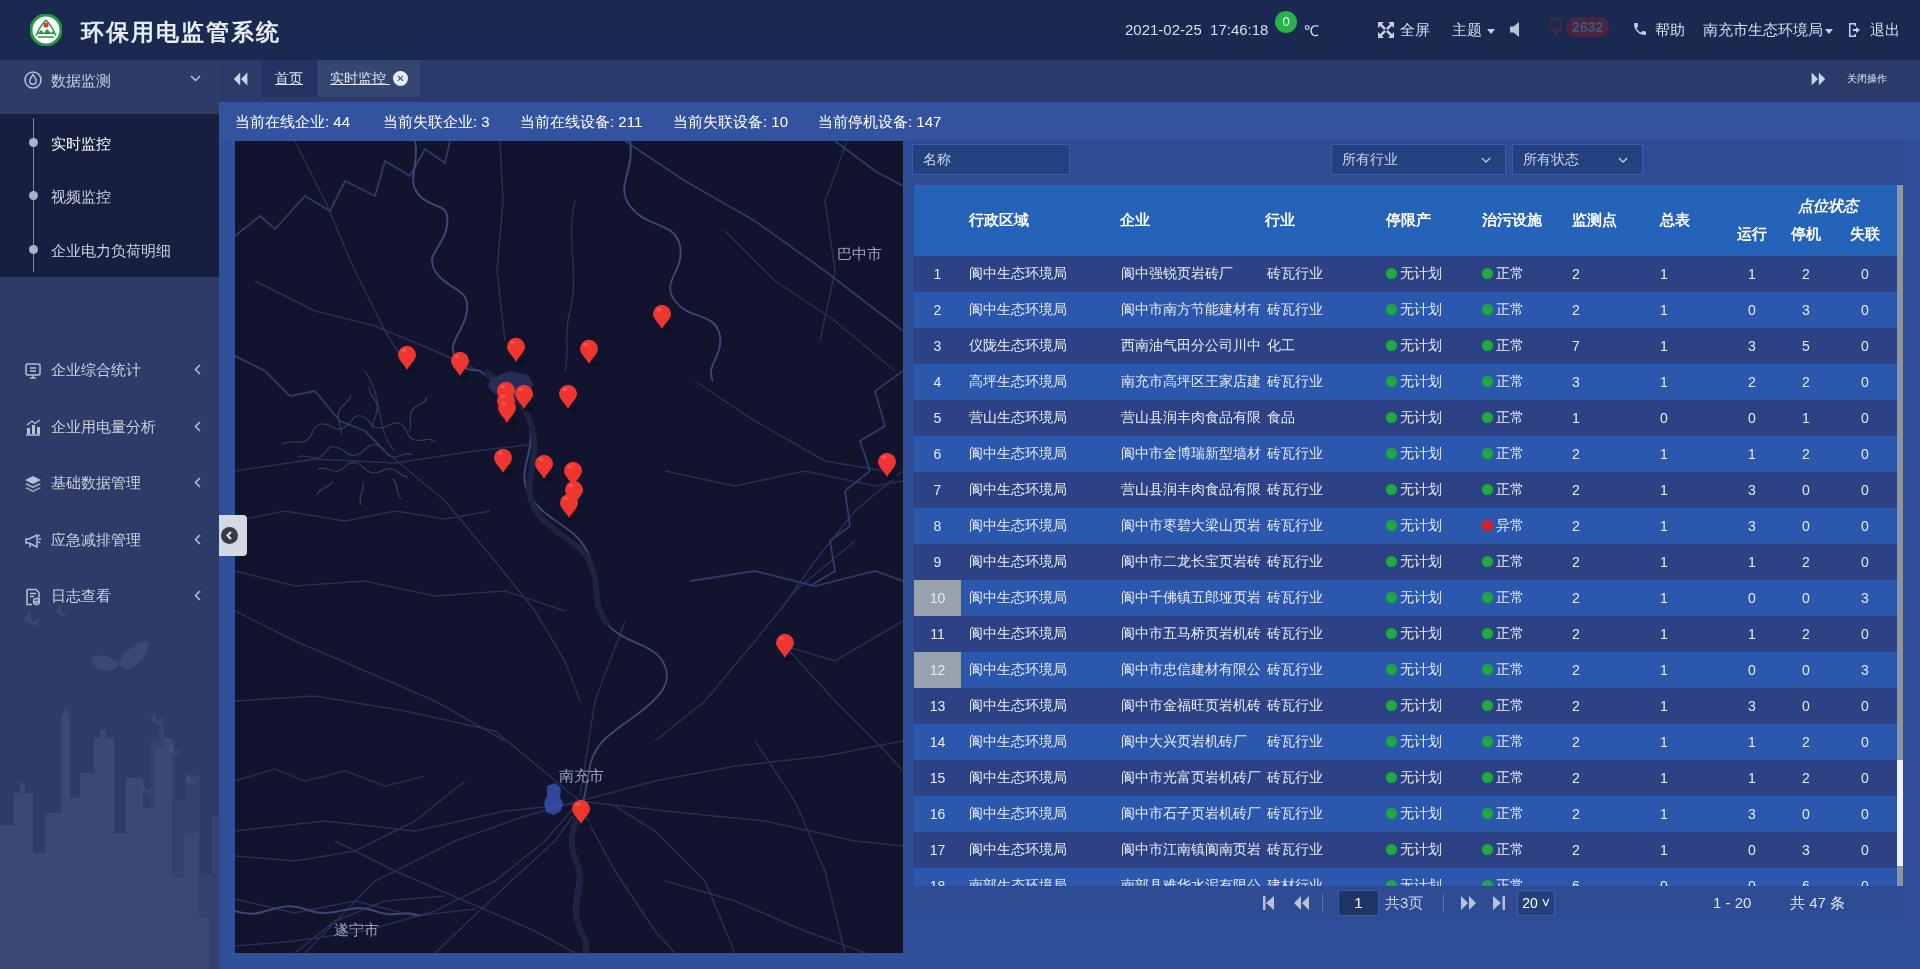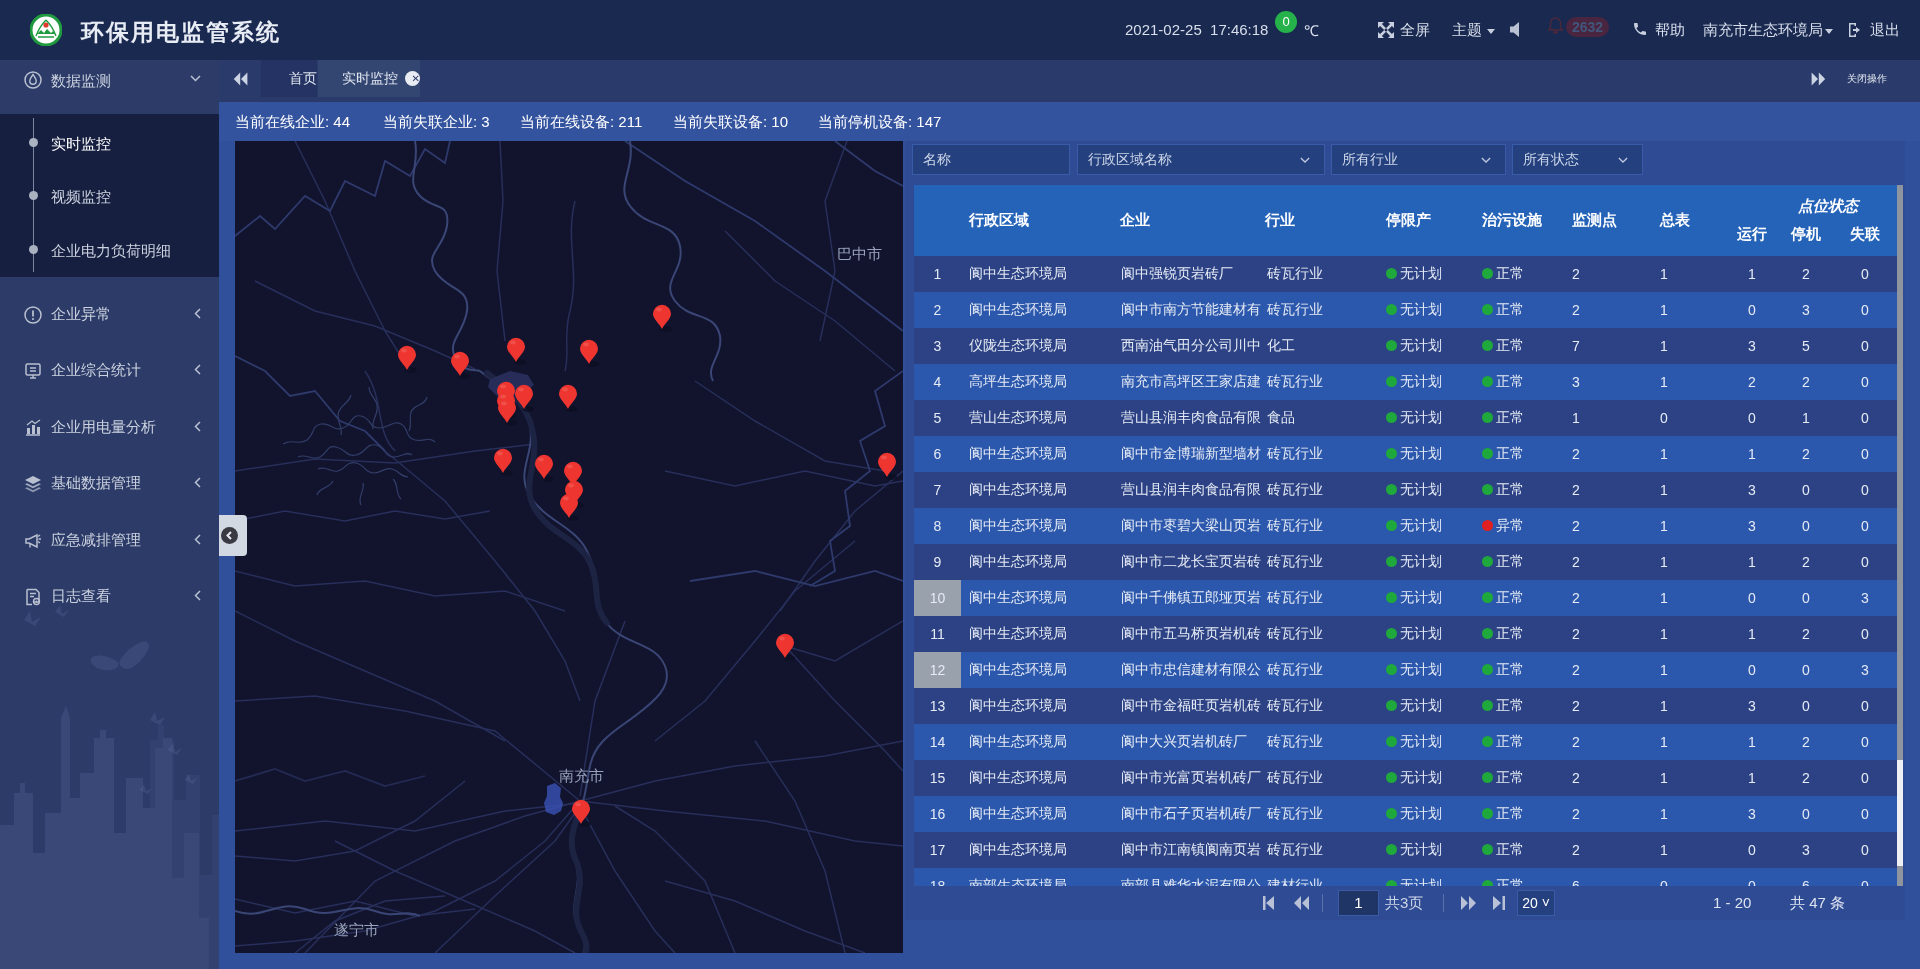"首页" .tab { text-align: right -> center; text-decoration: none -> underline }
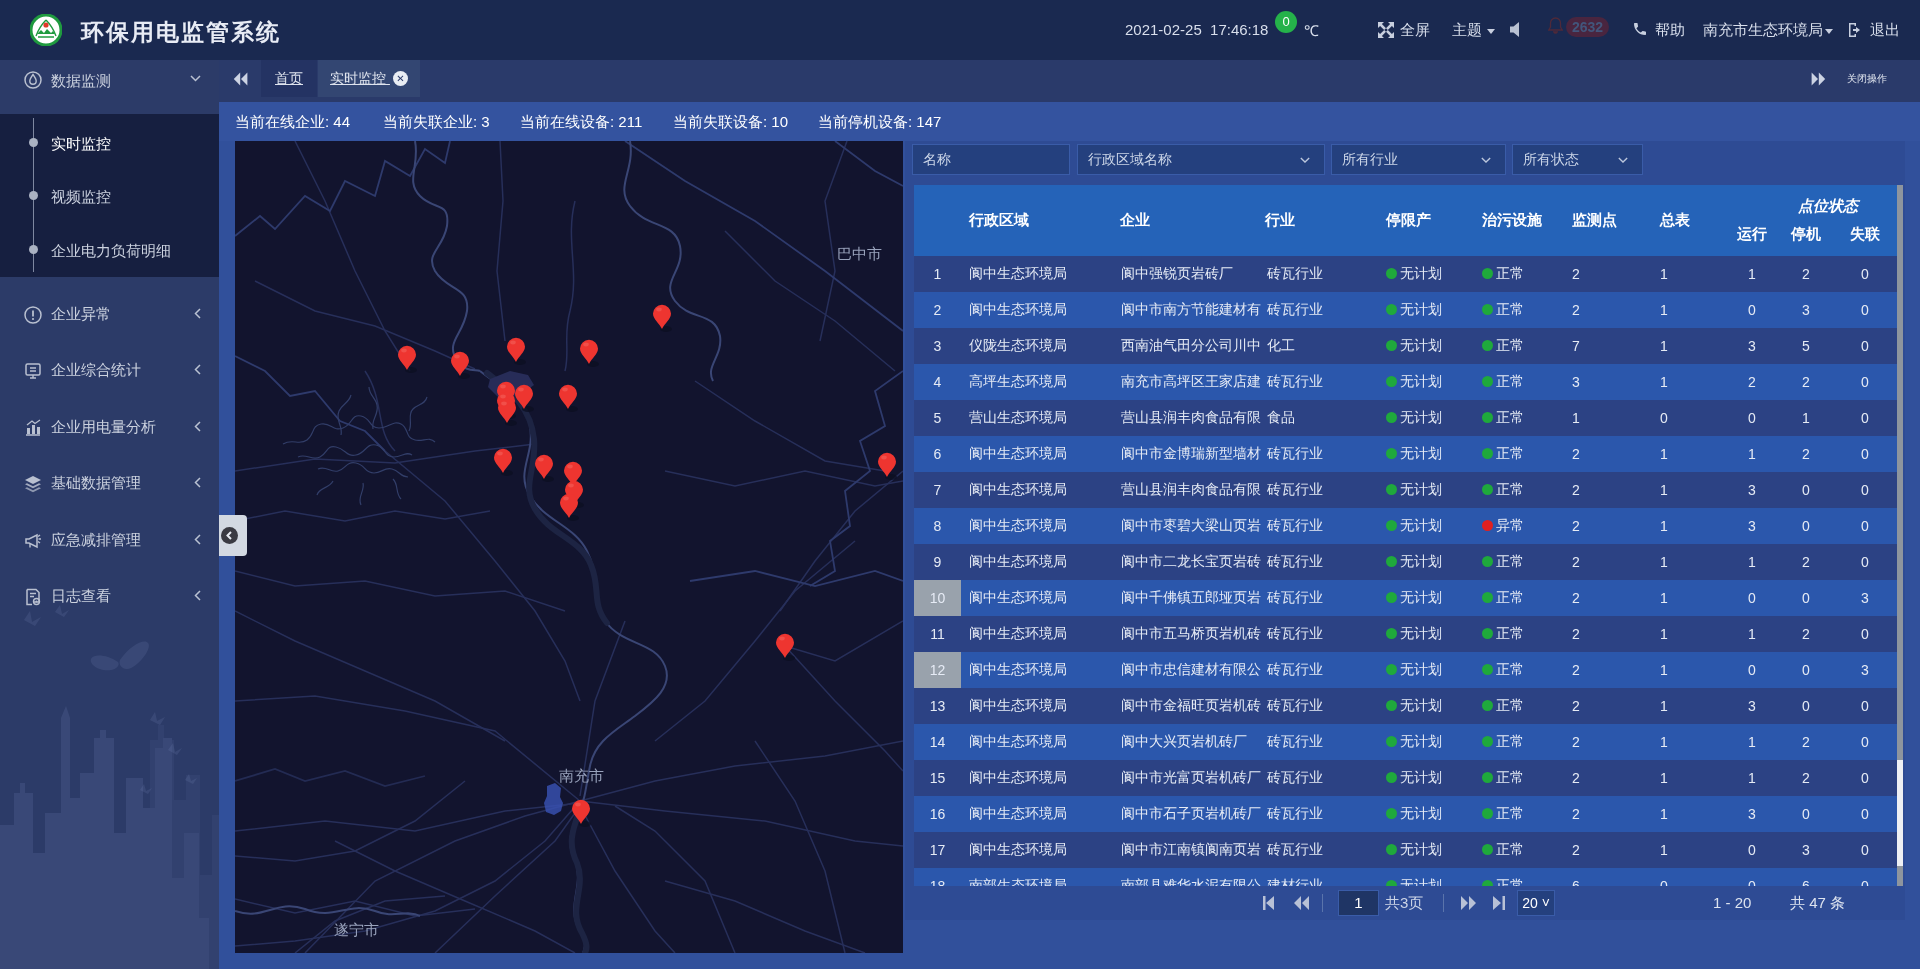"行政区域名称" div.finput { html: <div>行政区域名称 <svg> <path></path> </svg> </div> -> none }
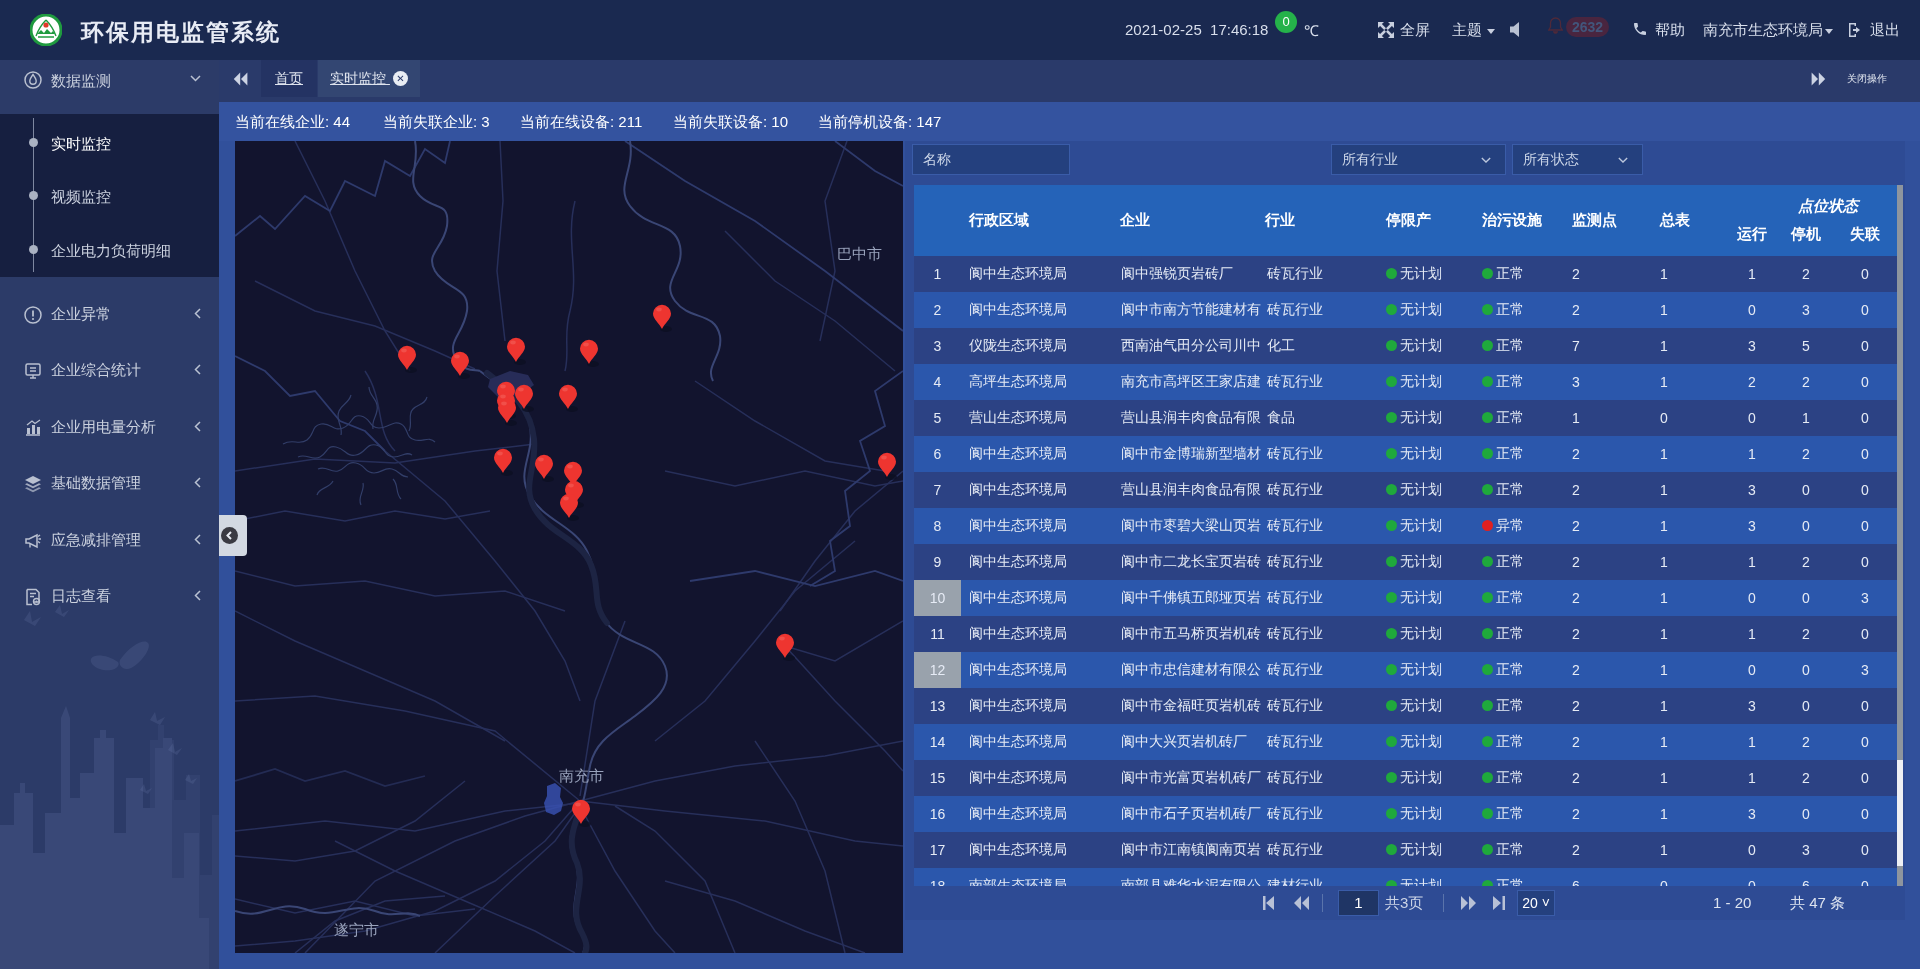"企业异常" div.mitem { html: <div> <svg> <circle></circle> <path></path> <circle></circle> </svg> <span>企业异常</span> <svg> <path></path> </svg> </div> -> none }
